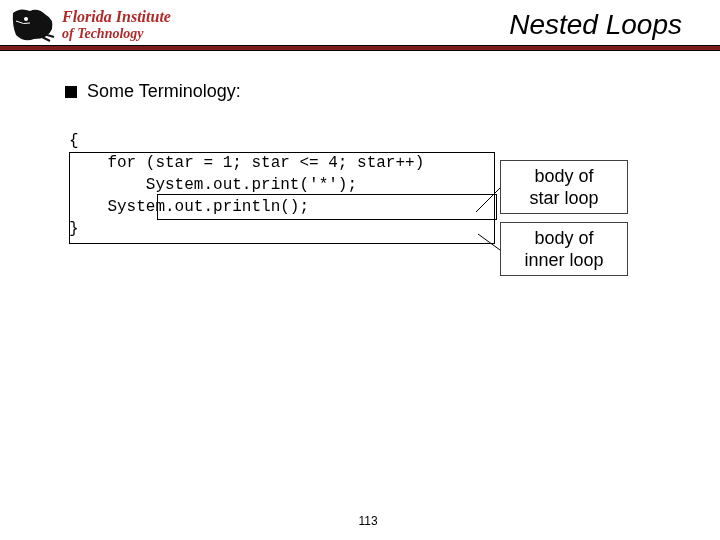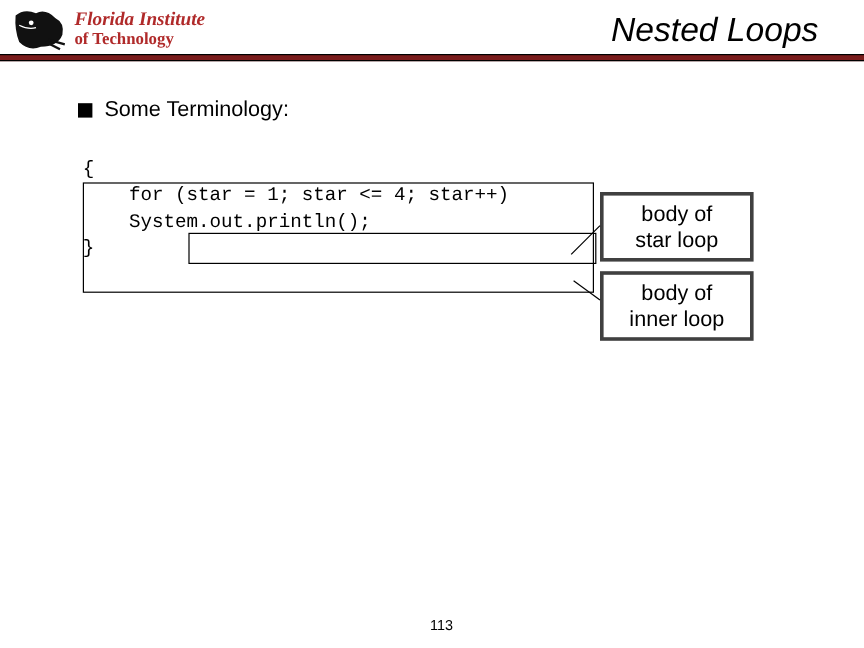"of Technology" .fit-line2 { font-style: none -> italic }
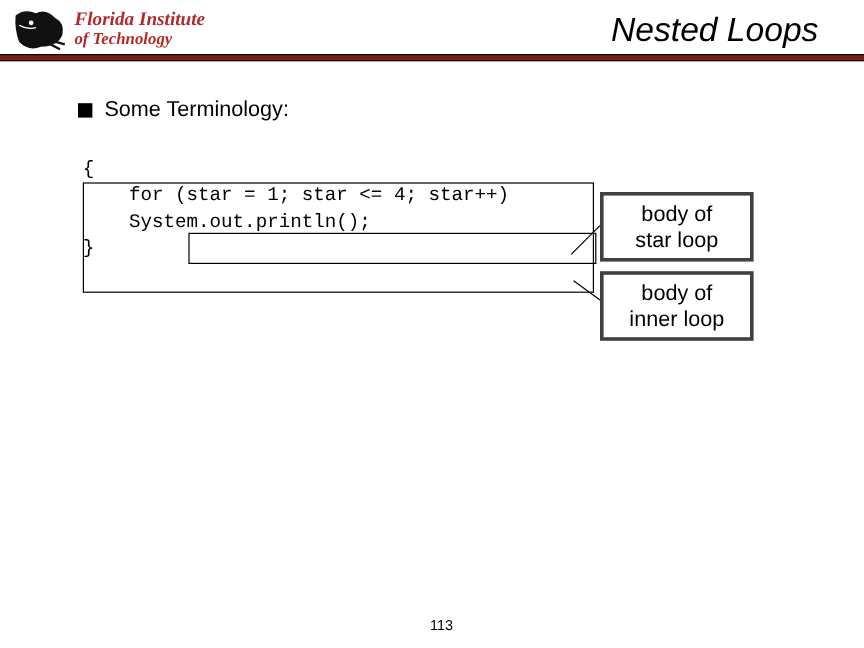"System.out.print('*');" div.code-line { html: none -> <div> System.out.print('*');</div> }
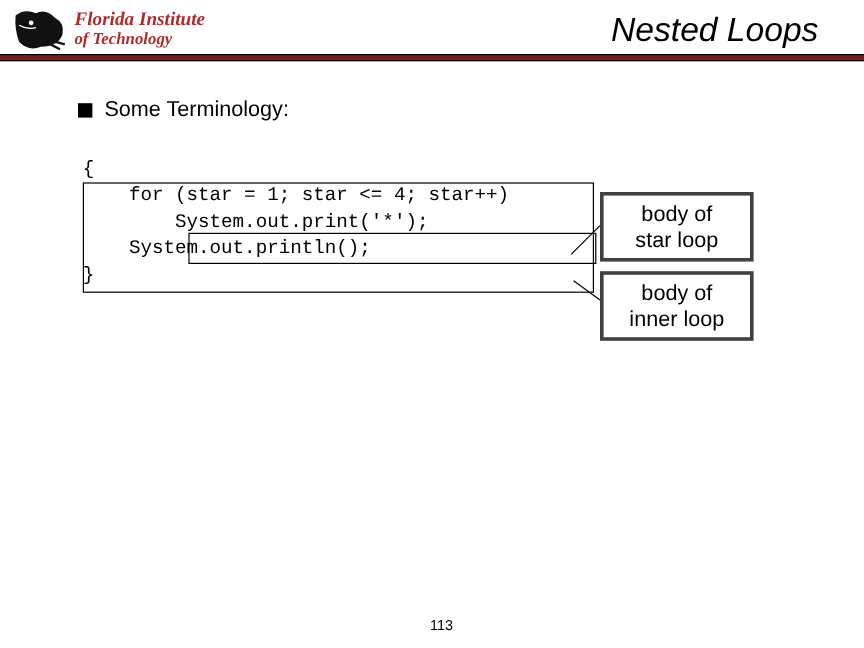"body of" .callout { border: 3px solid #404040 -> 1px solid #404040 }
